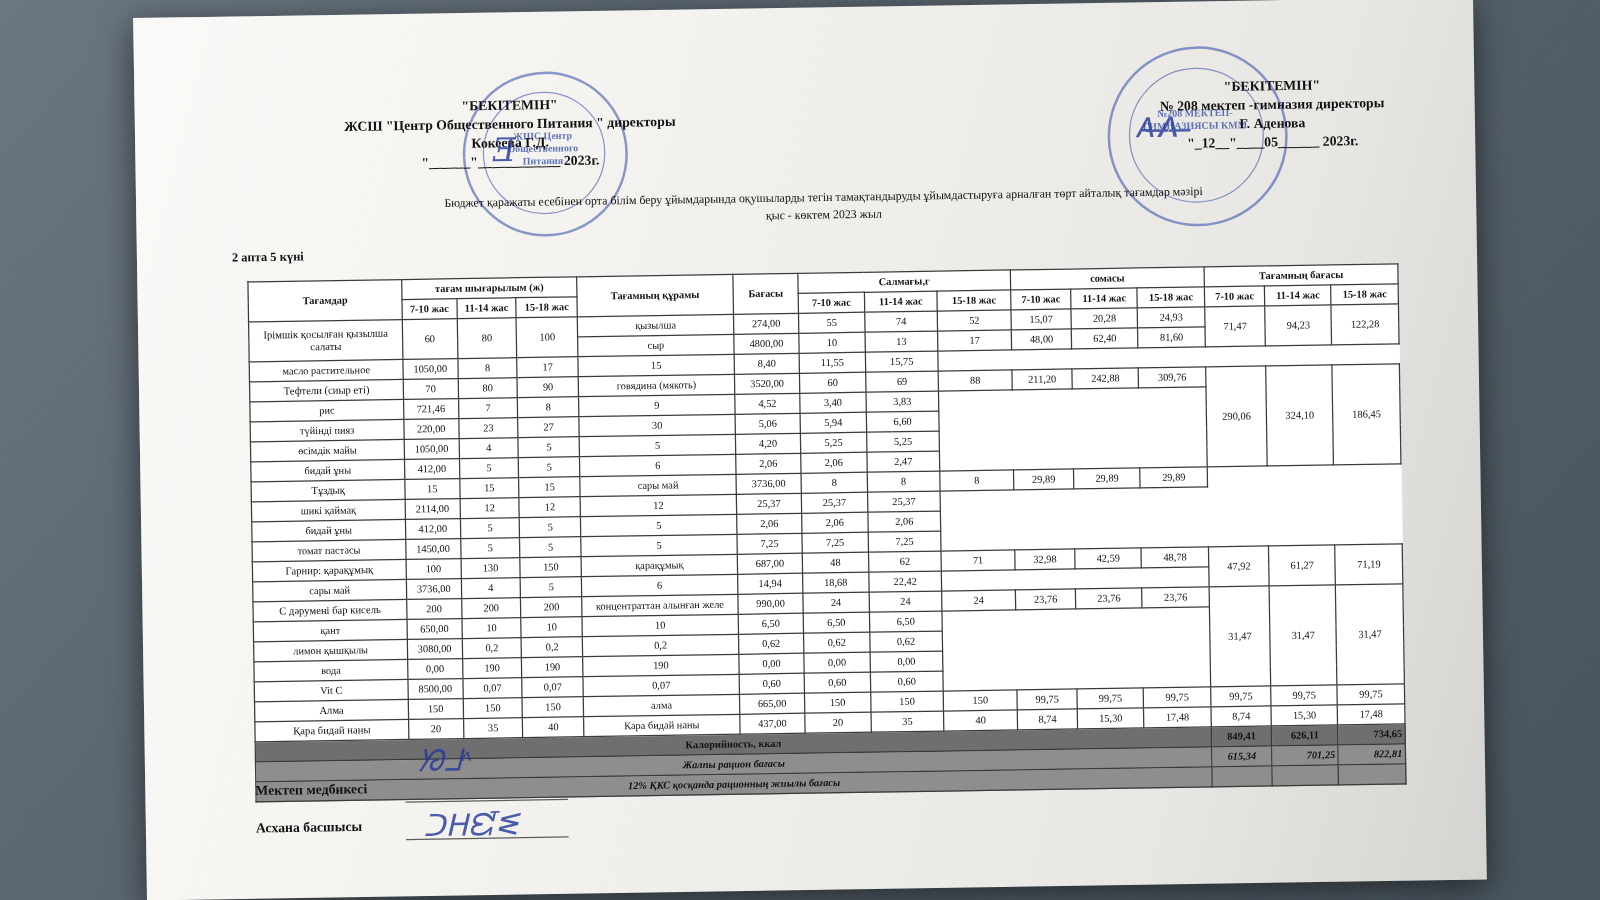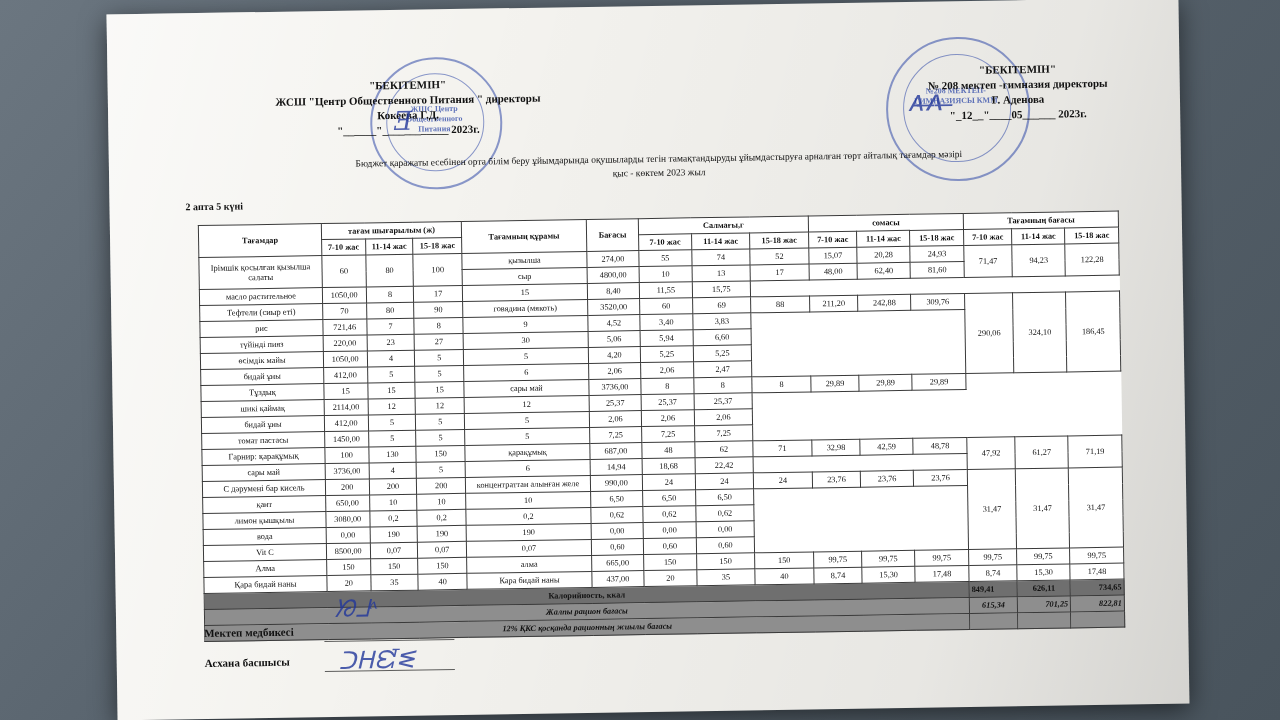"849,41" td.grey-d { text-align: left -> center }
